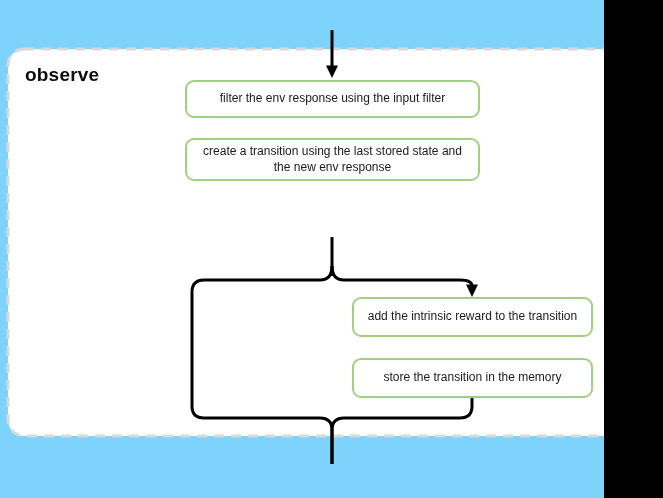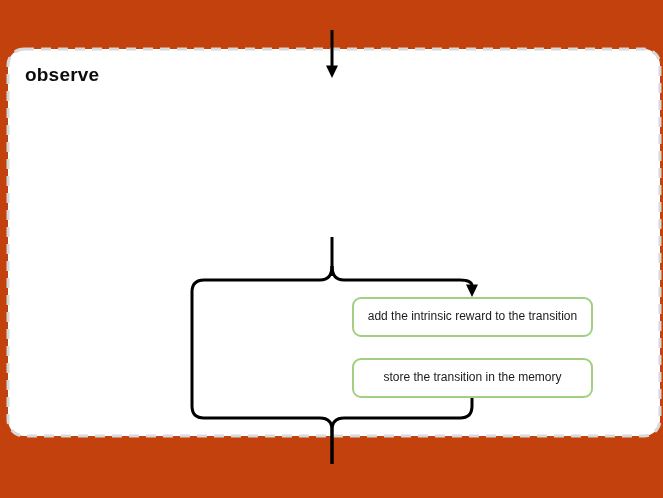"observe" #stage { background: #c2410c -> #7dd3fc; width: 663px -> 604px }
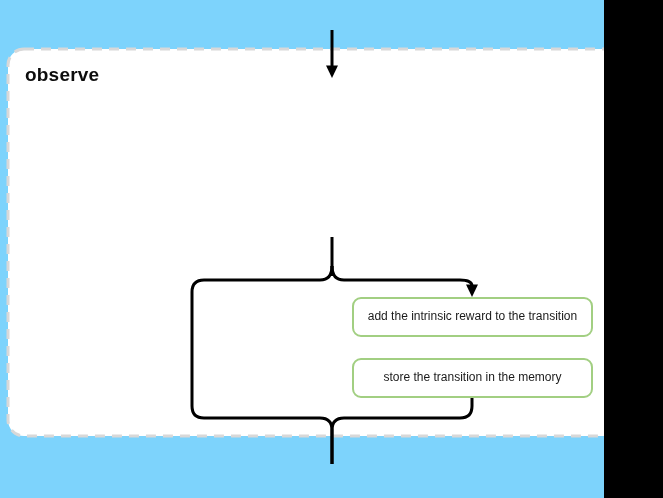"filter the env response using" div.node { html: none -> <div>filter the env response using the input filter</div> }
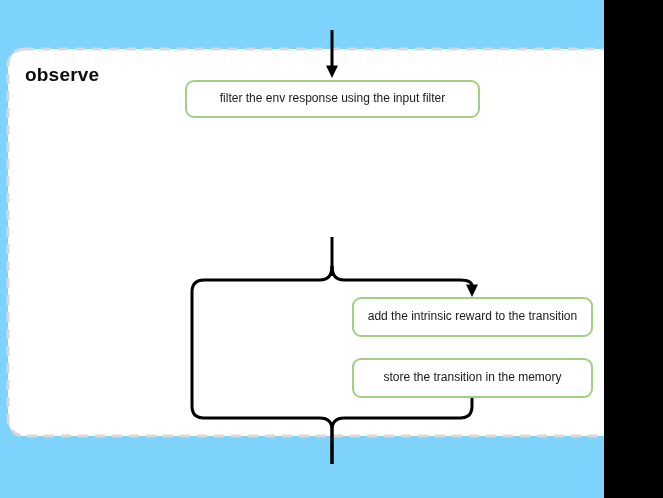"create a transition using the" div.node { html: none -> <div>create a transition using the last stored state and the new env response</div> }
